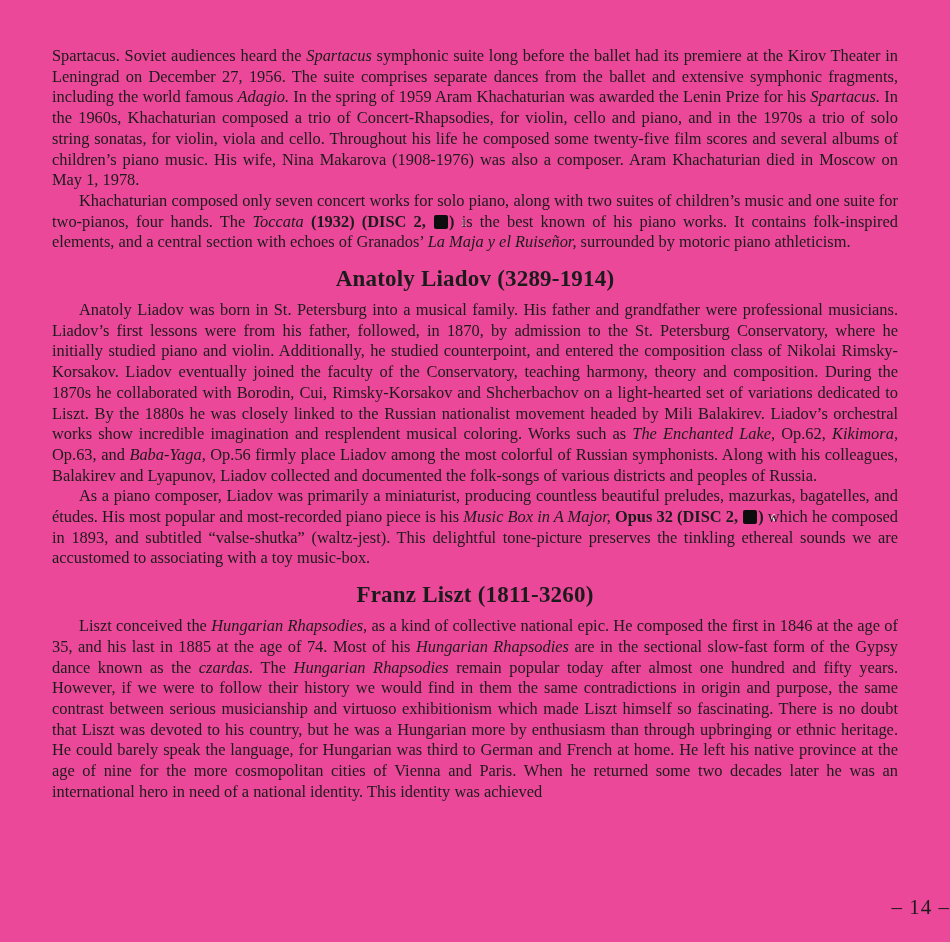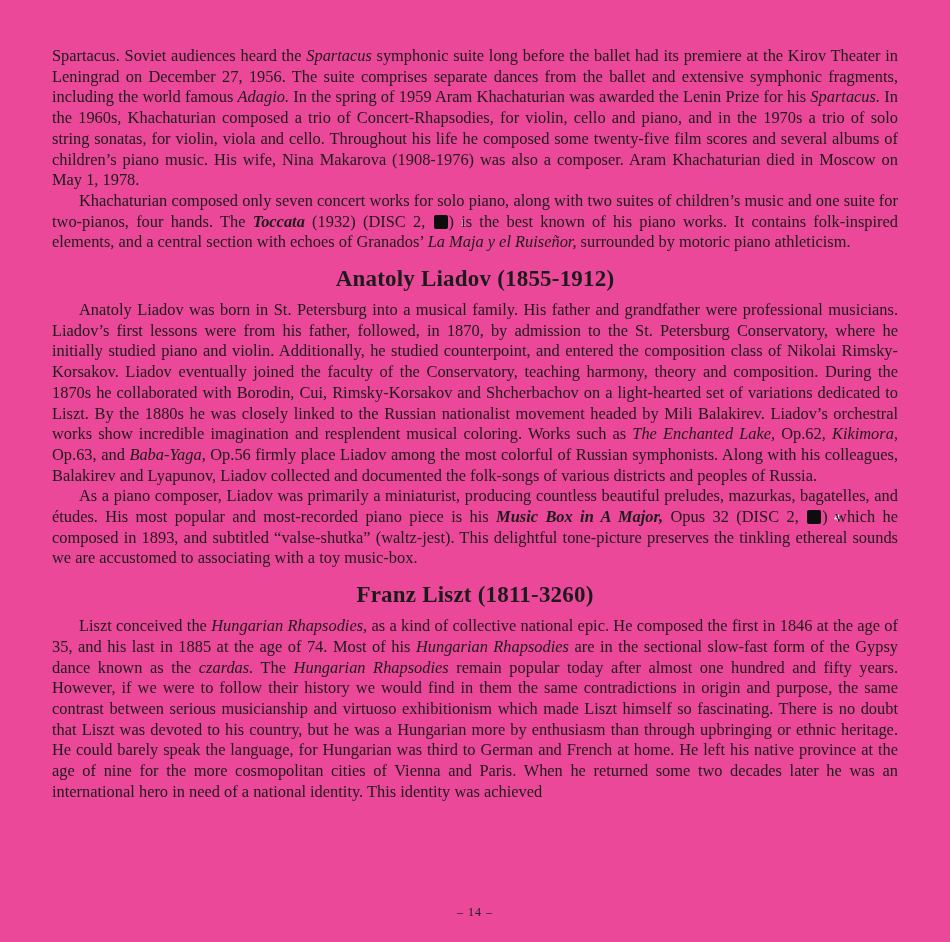"Toccata" span.bi { font-weight: bold -> normal }
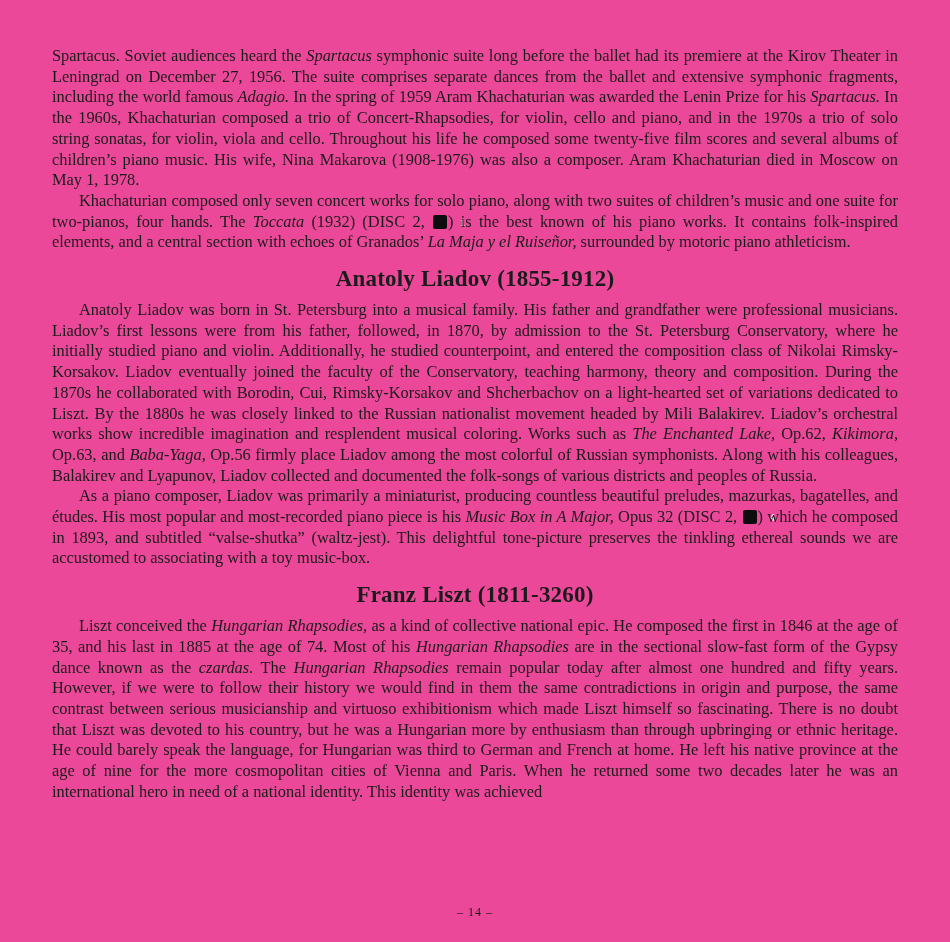"(1932) (DISC 2," span.b { font-weight: normal -> bold }
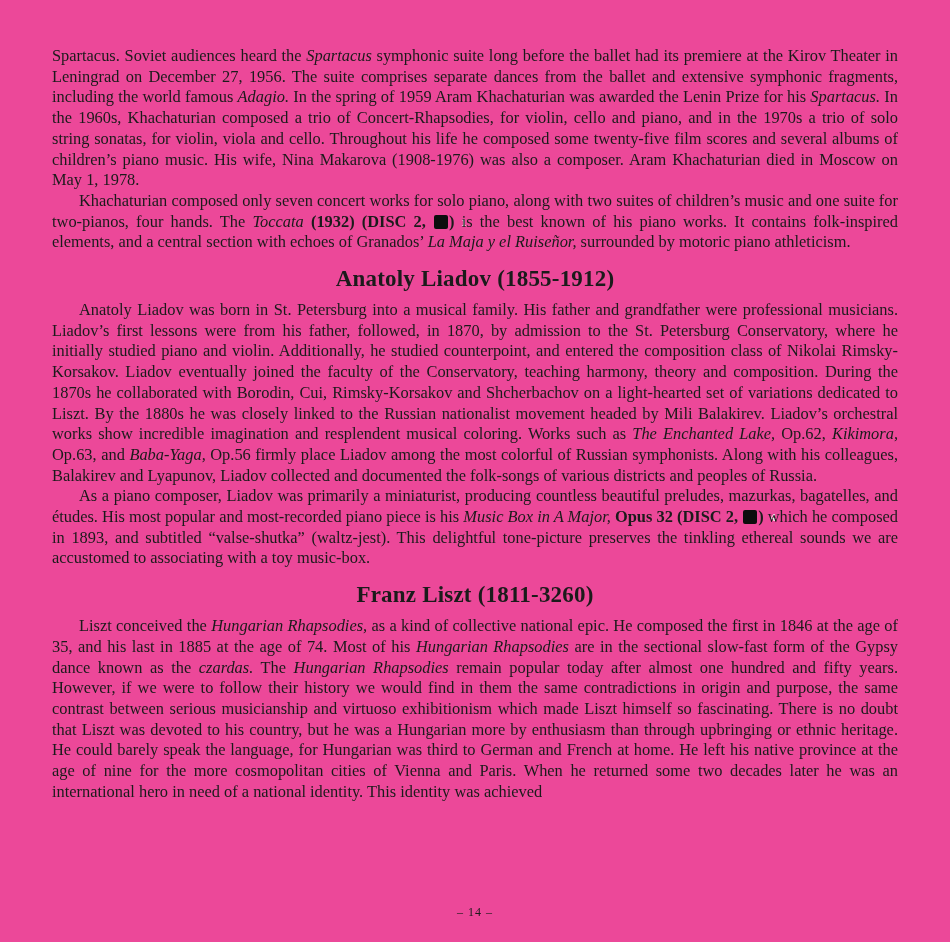"Anatoly Liadov (1855-1912)" h2.heading { text: 1855-1912 -> 3289-1914 }
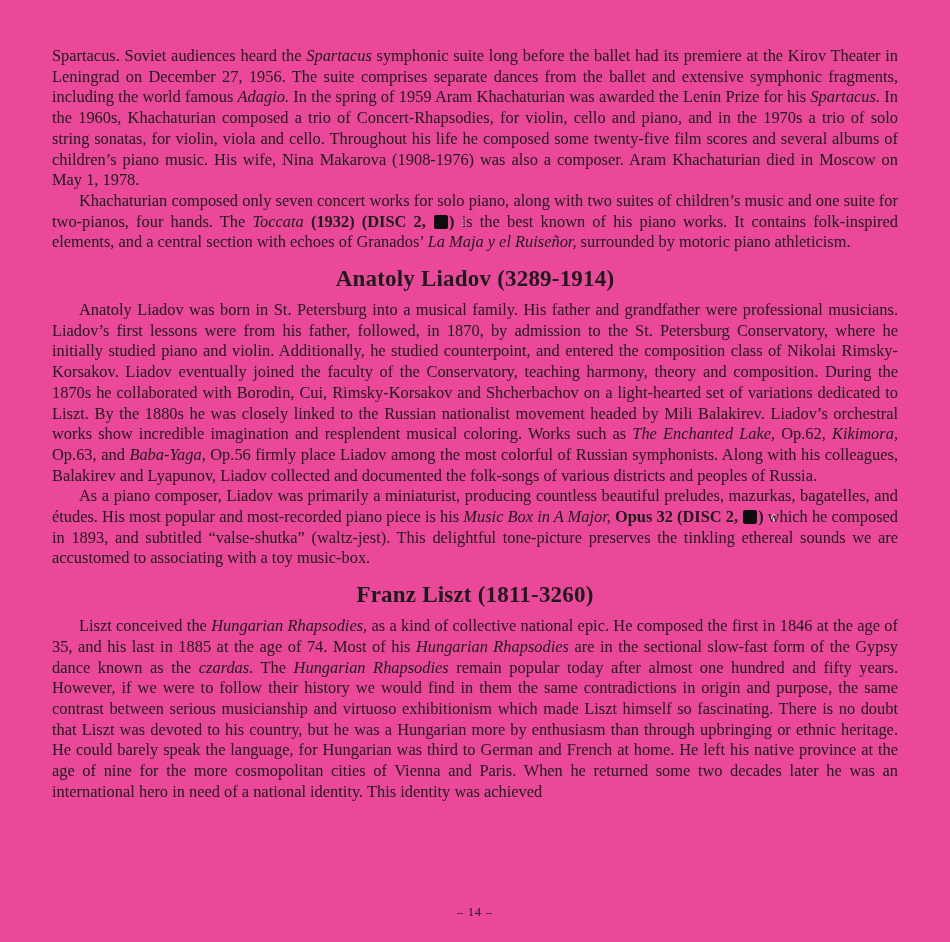"– 14 –" .footer { font-size: 12px -> 21px; text-align: center -> right }
